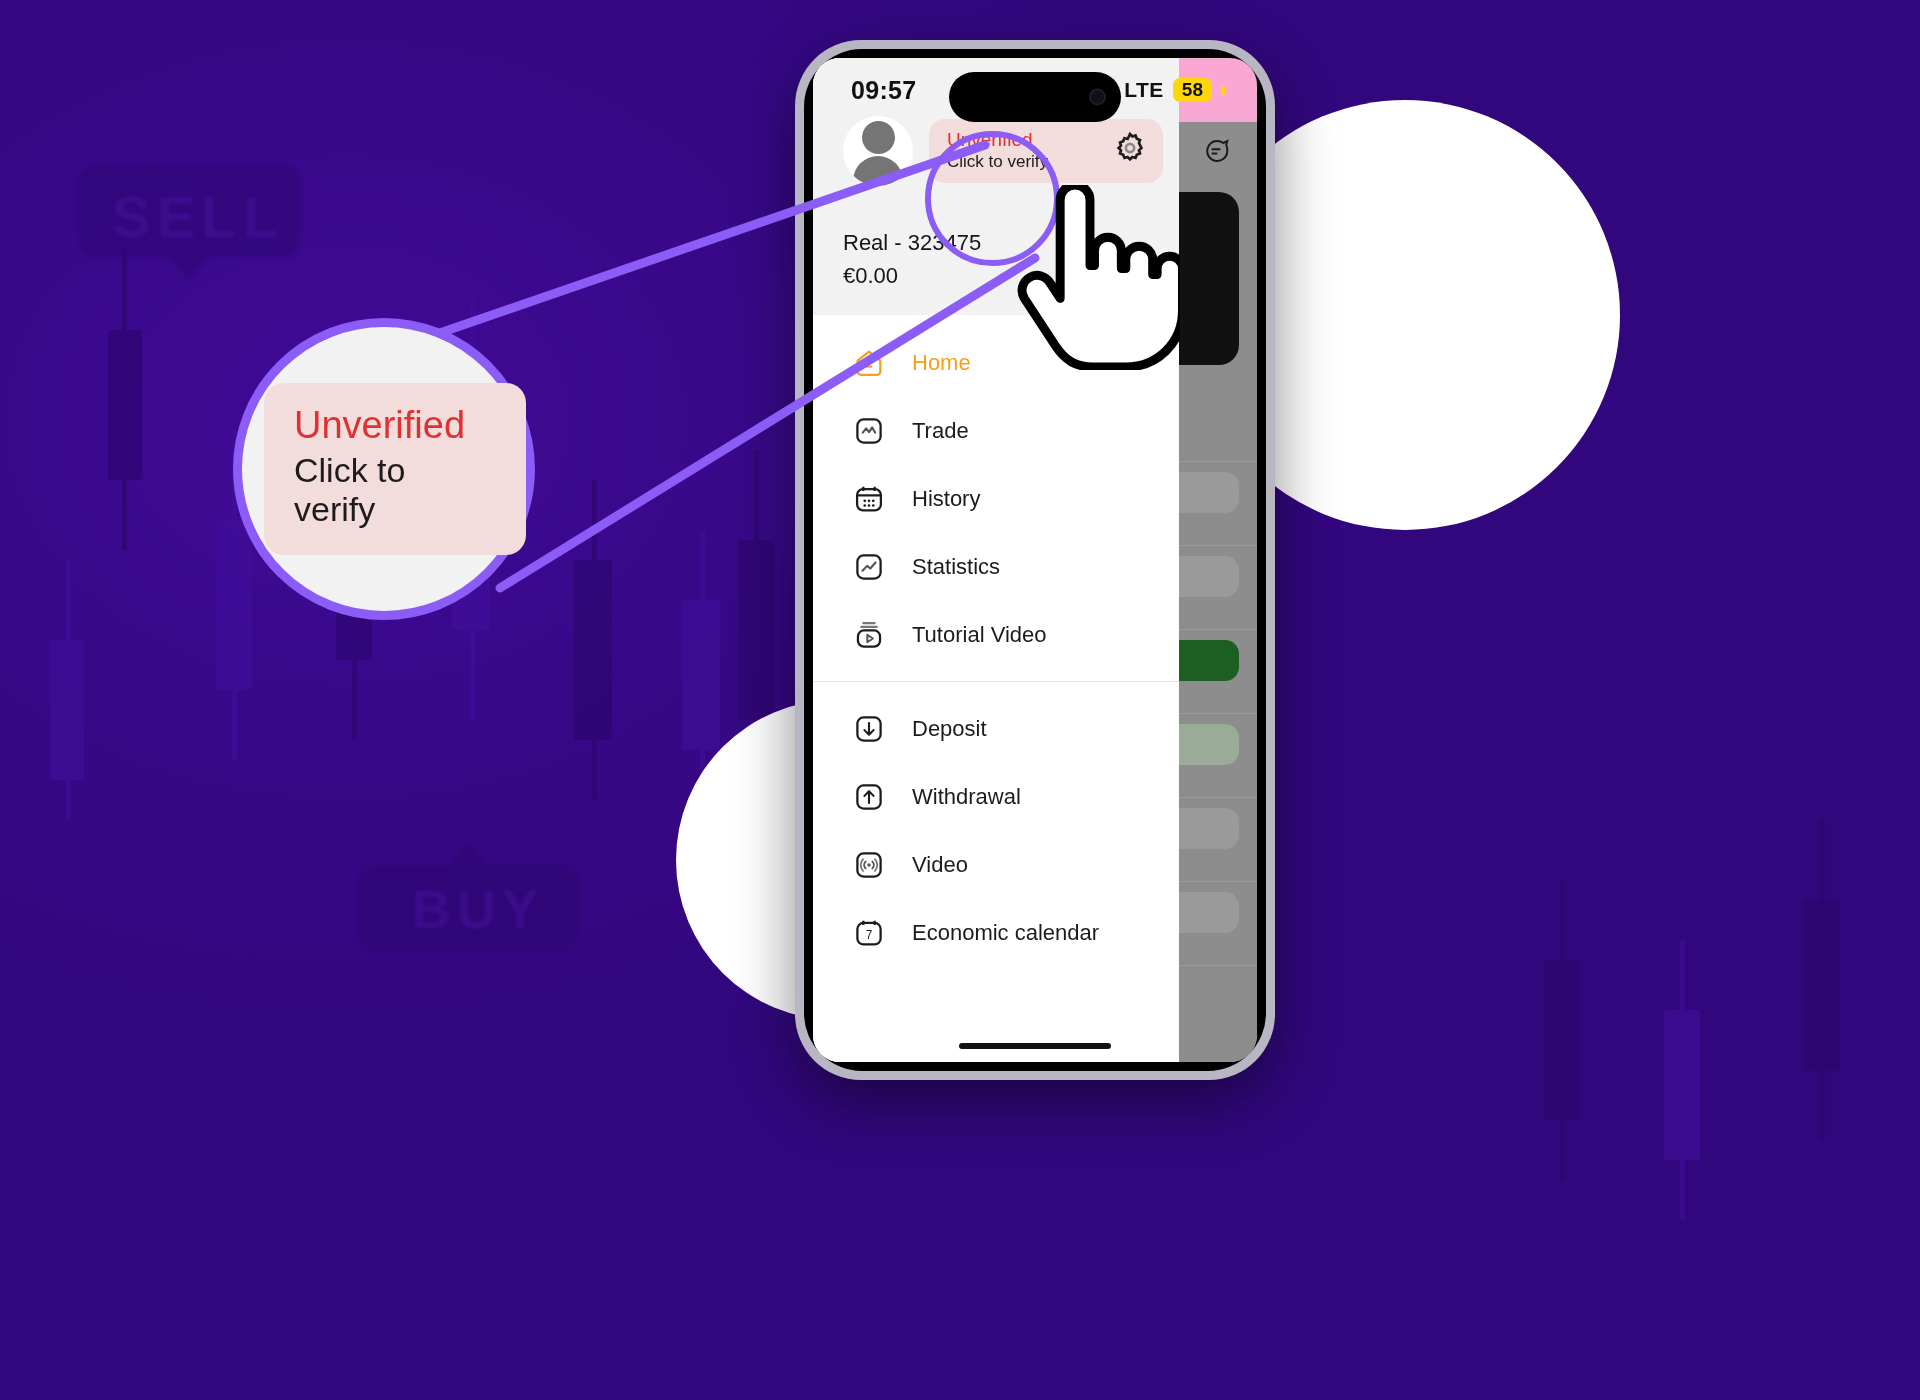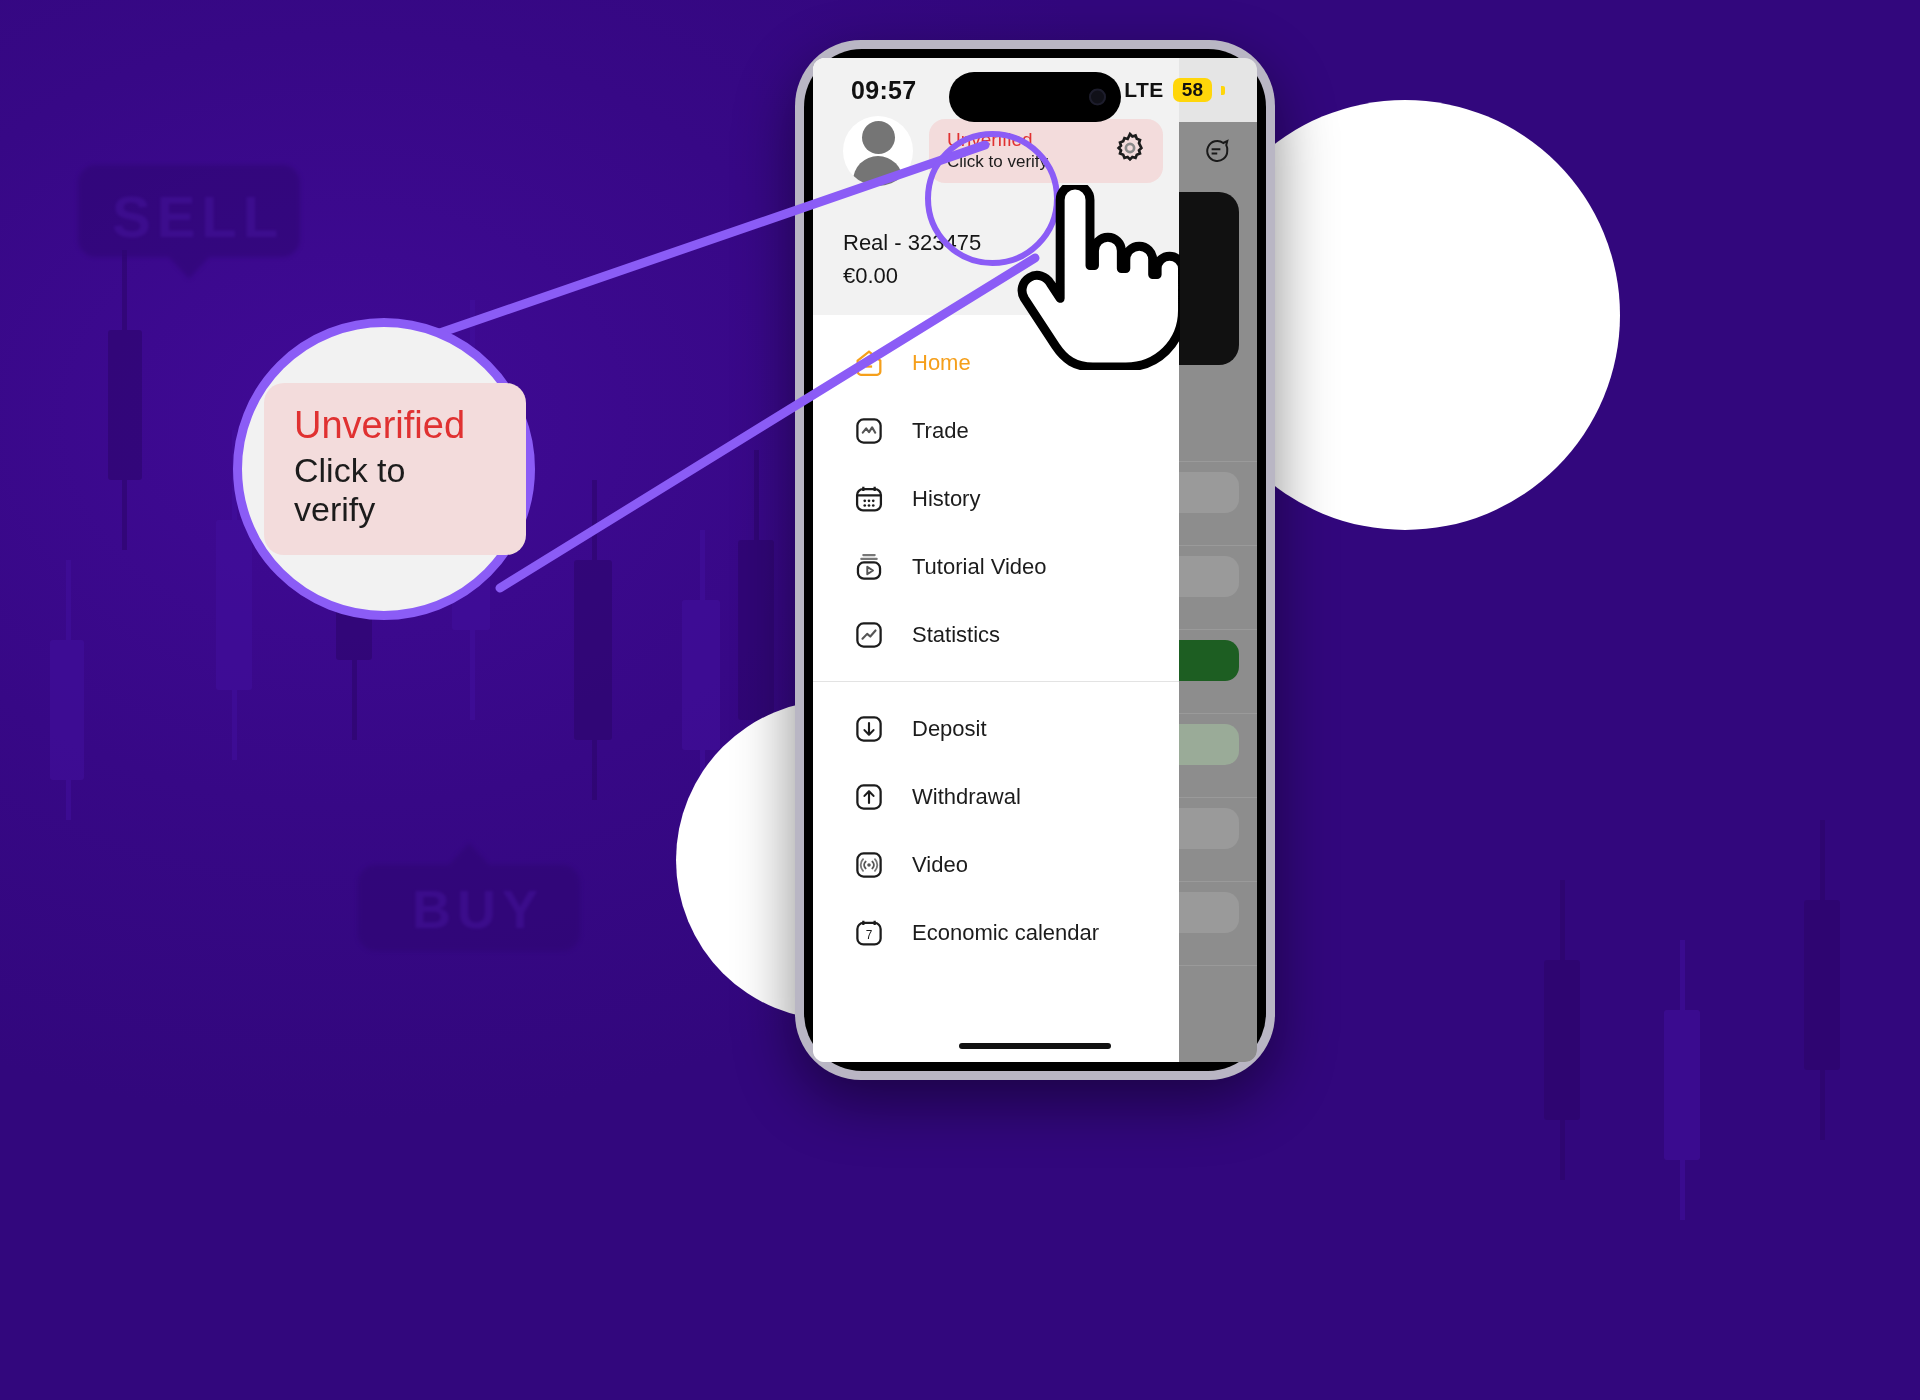"09:57" .screen { background: #e5e5e5 -> #f9a8d4; border-radius: 12px -> 27px }
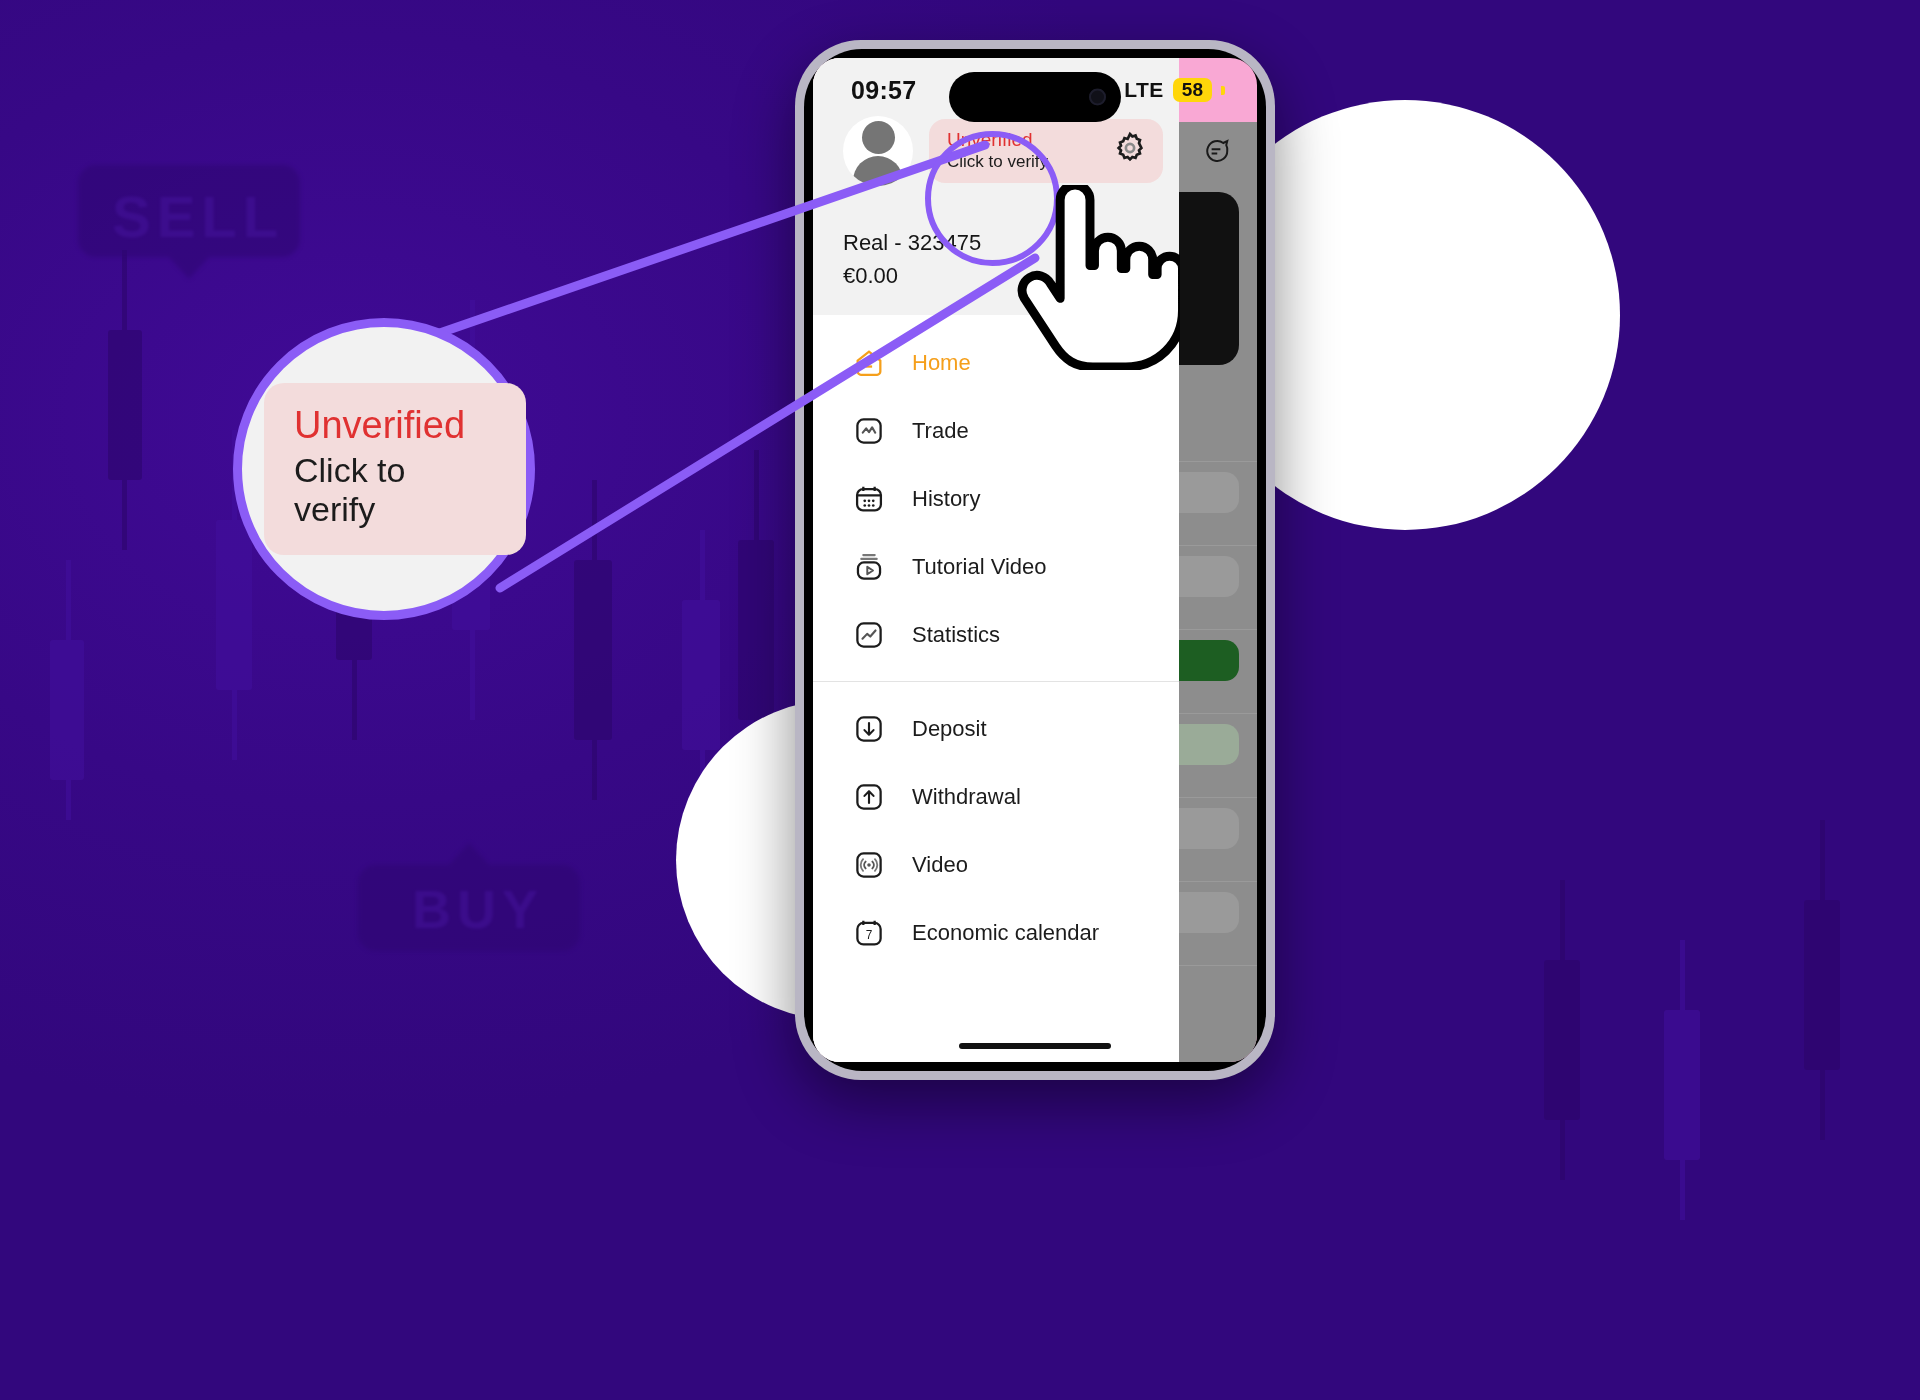"Tutorial Video" div.mi { order: before "Statistics" -> after "Statistics" }
